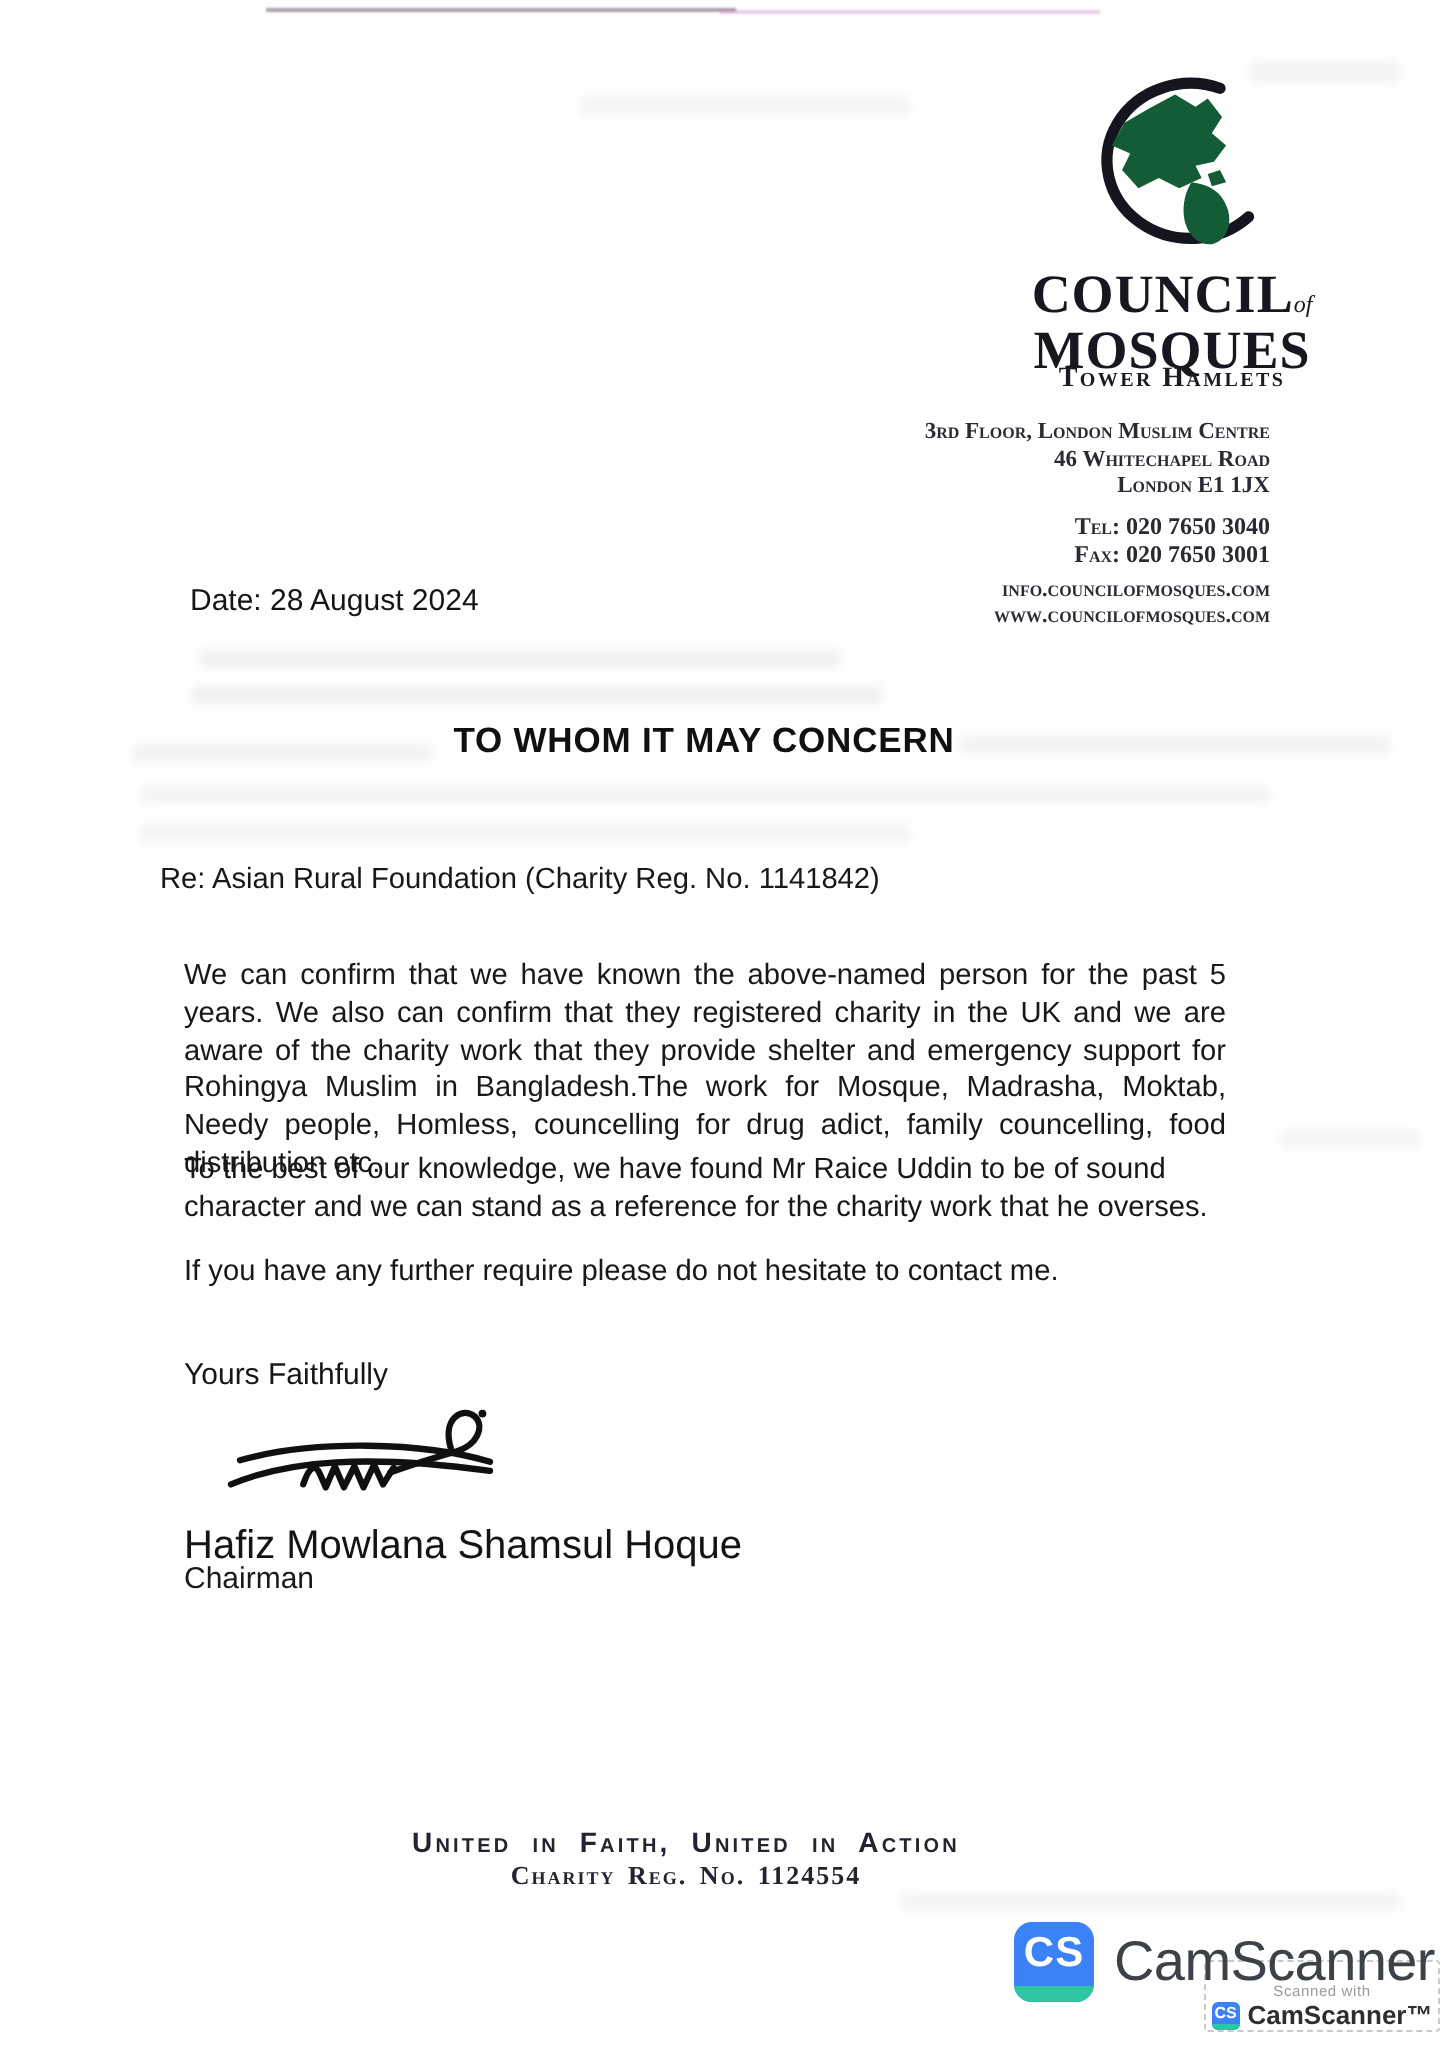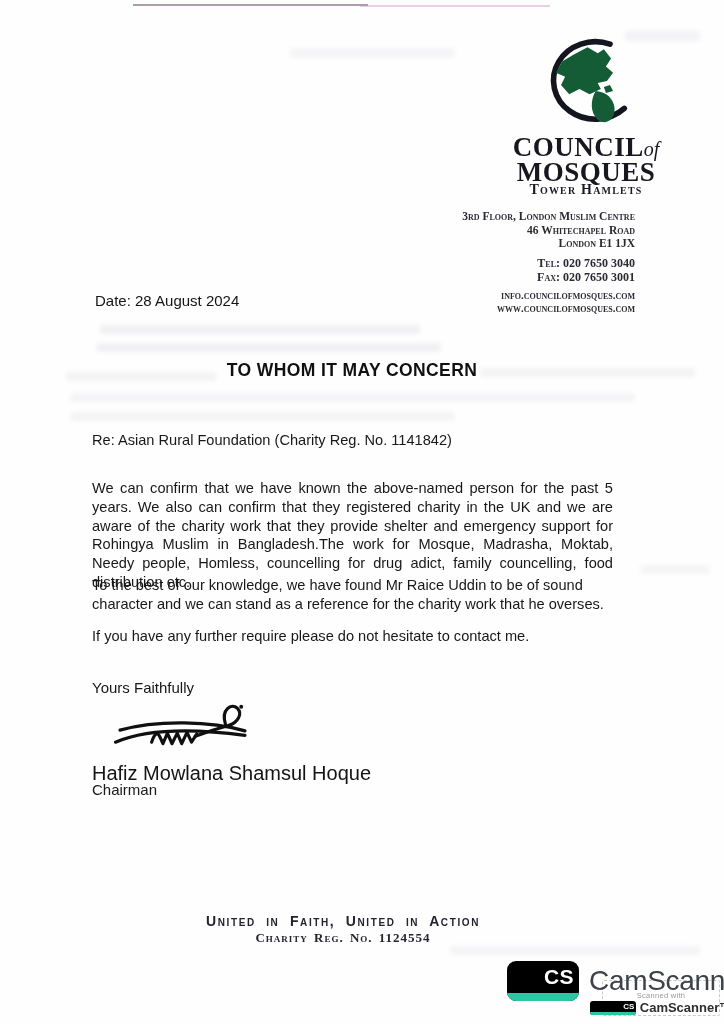"of" .orgname .of { font-size: 20px -> 12px }
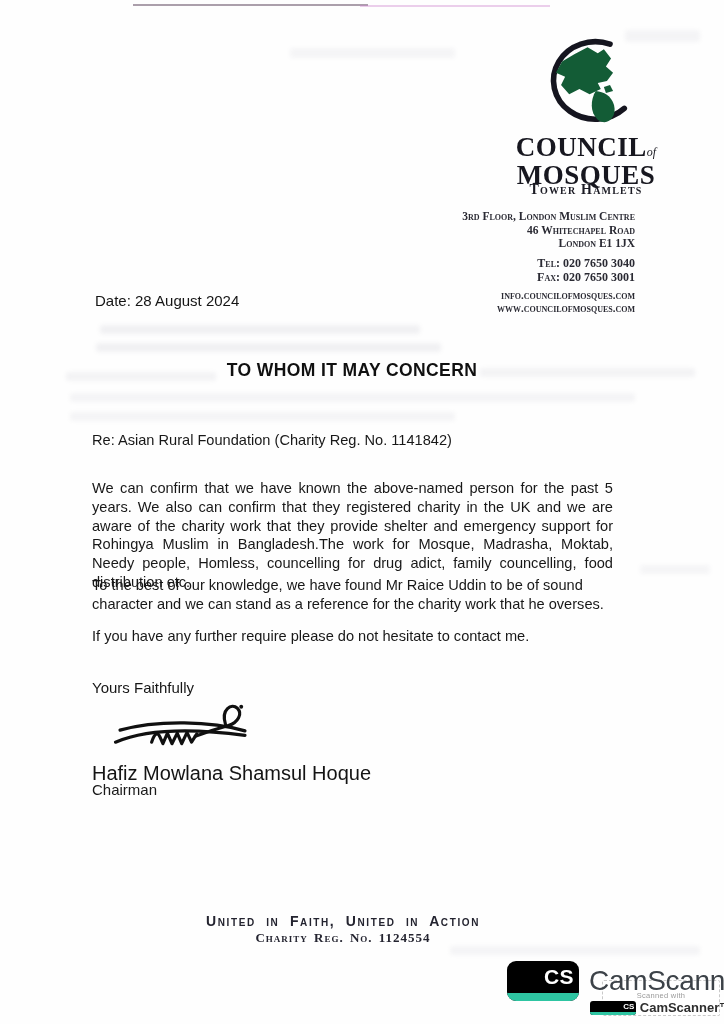"Re: Asian Rural Foundation (Charity" .reblock { left: 92px -> 80px }
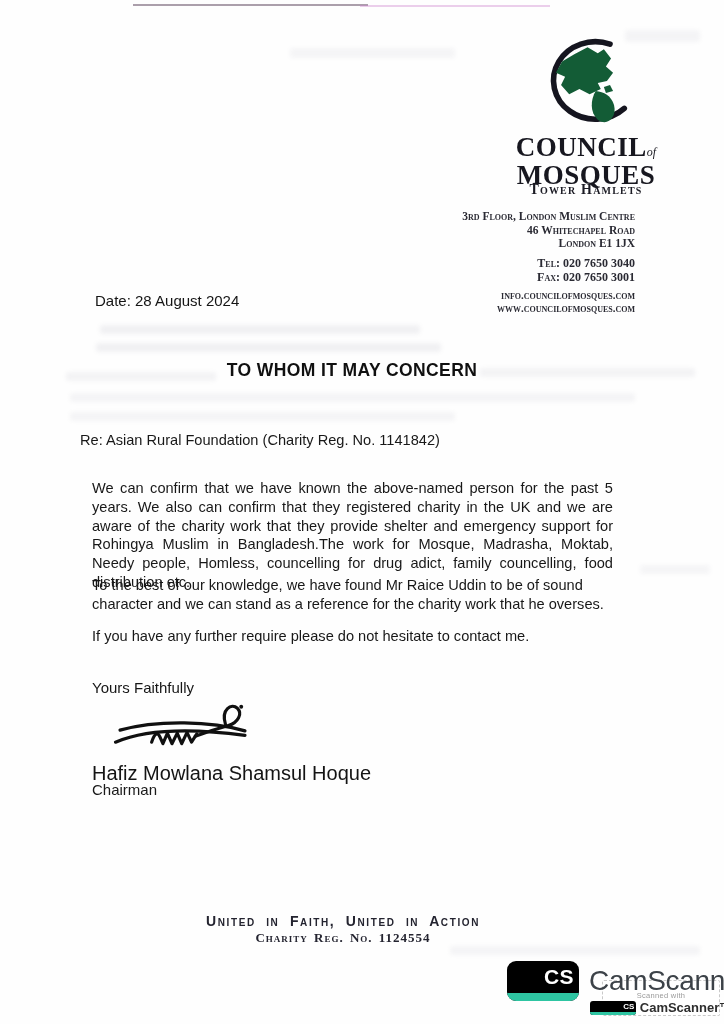"CS" .cs-icon { background: #000000 -> #3b82f6; padding-left: 32px -> none }
